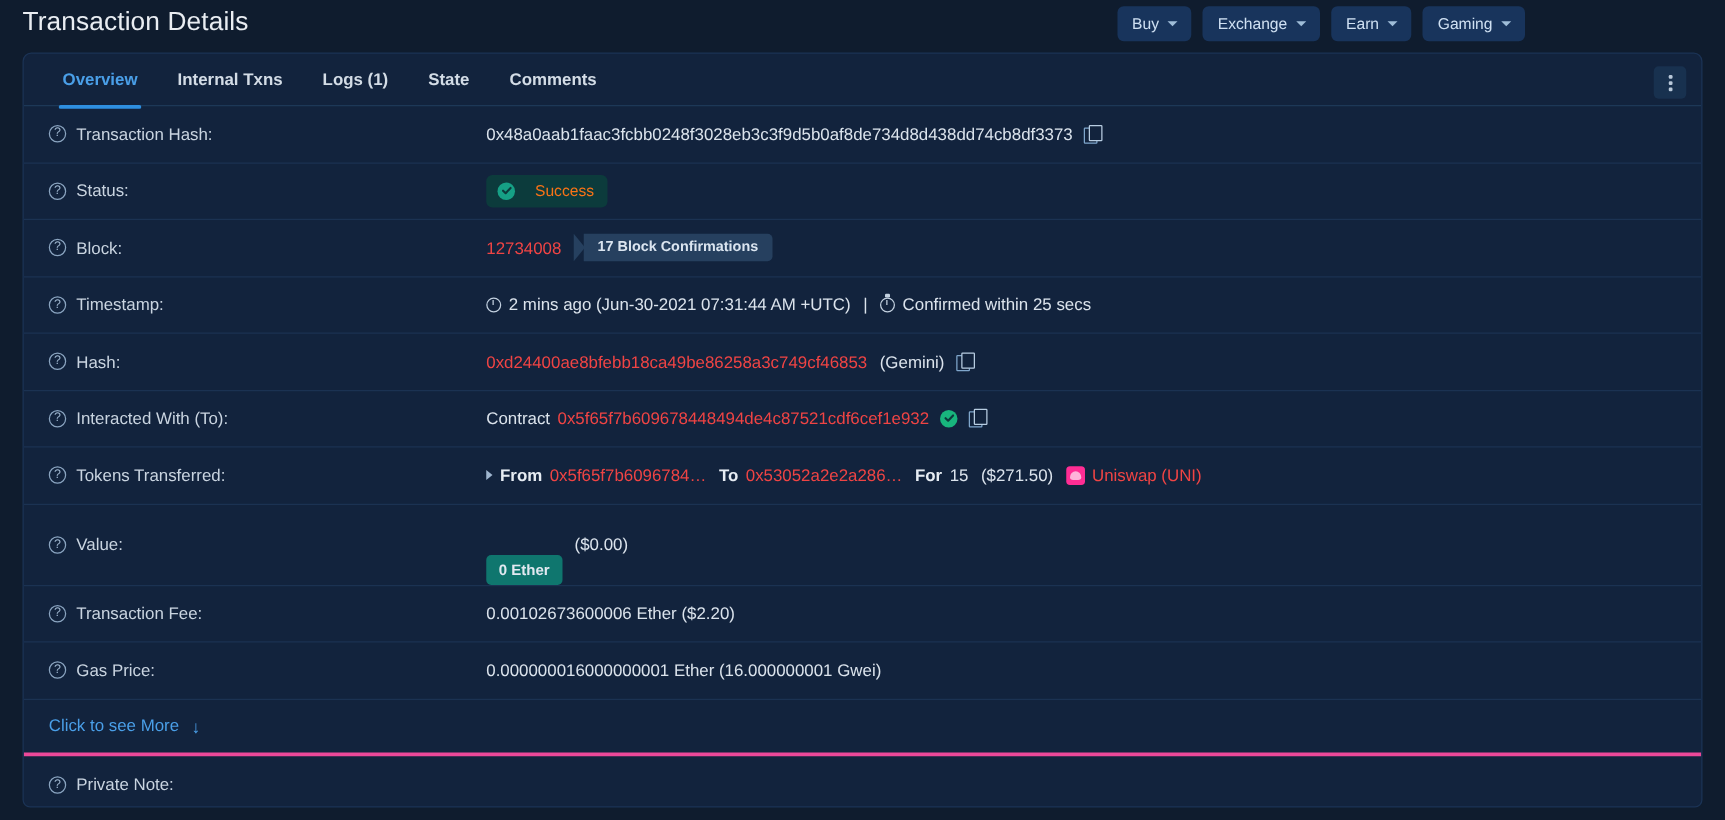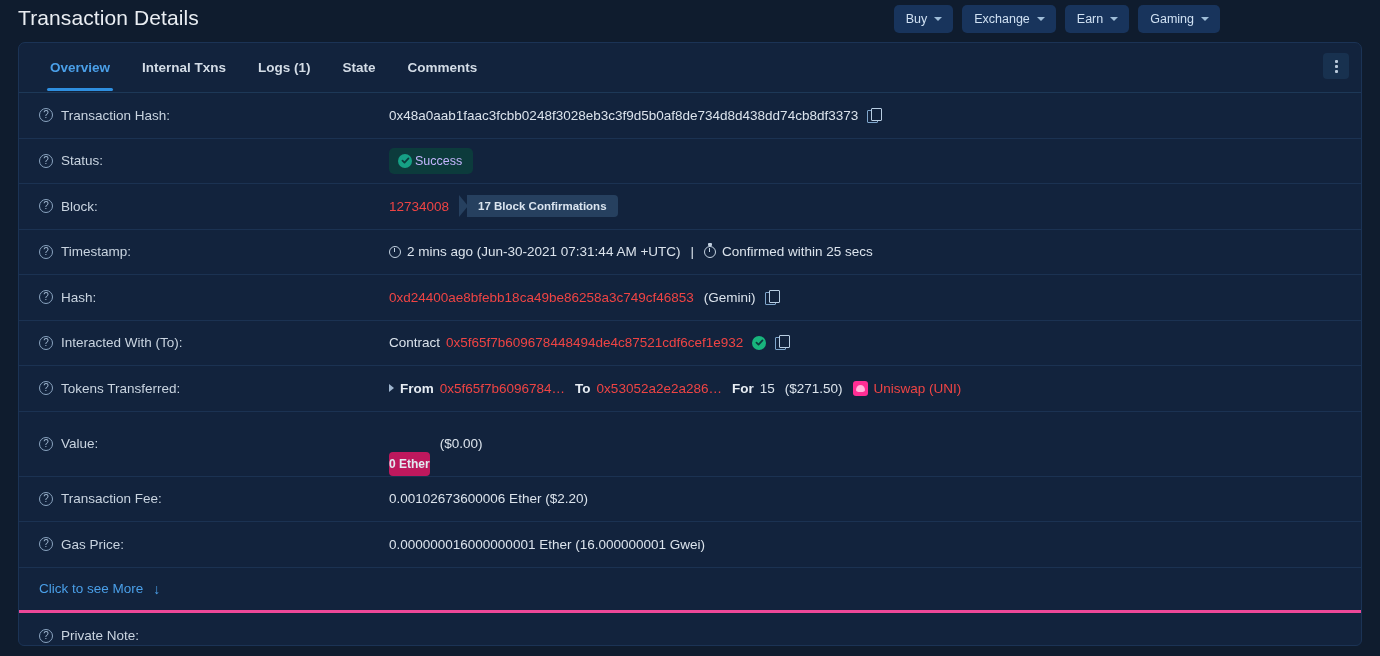"Overview" .tabsbar { height: 50px -> 42px }
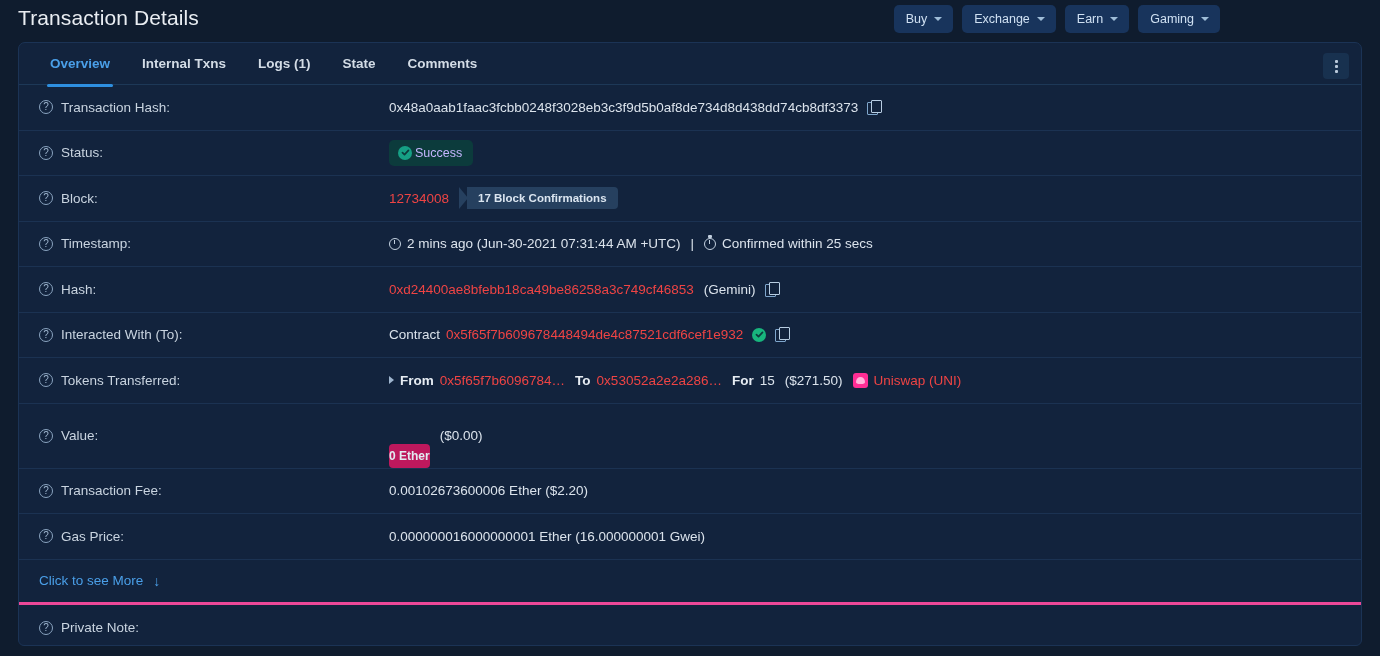"Success" .badge-success { color: #c4b5fd -> #f97316; gap: 3px -> 16px }
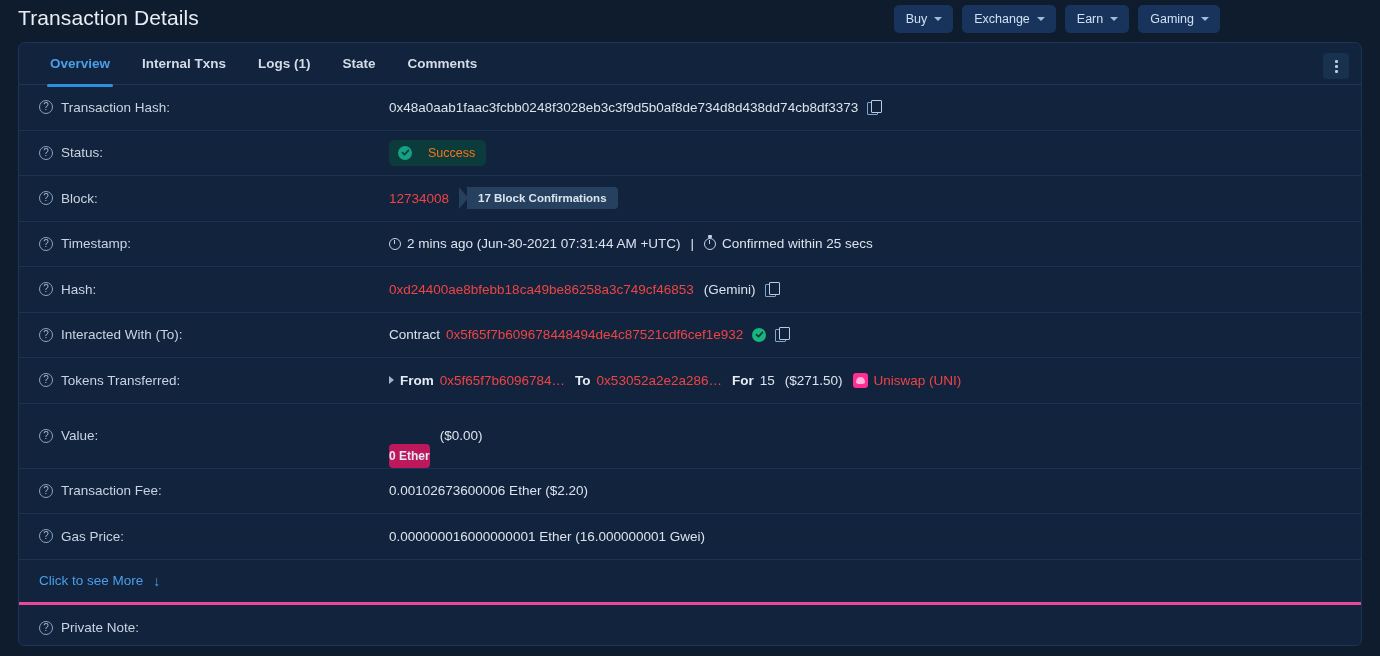"0 Ether" .chip { background: #be185d -> #0f766e; padding: 5px 0 -> 5px 10px }
